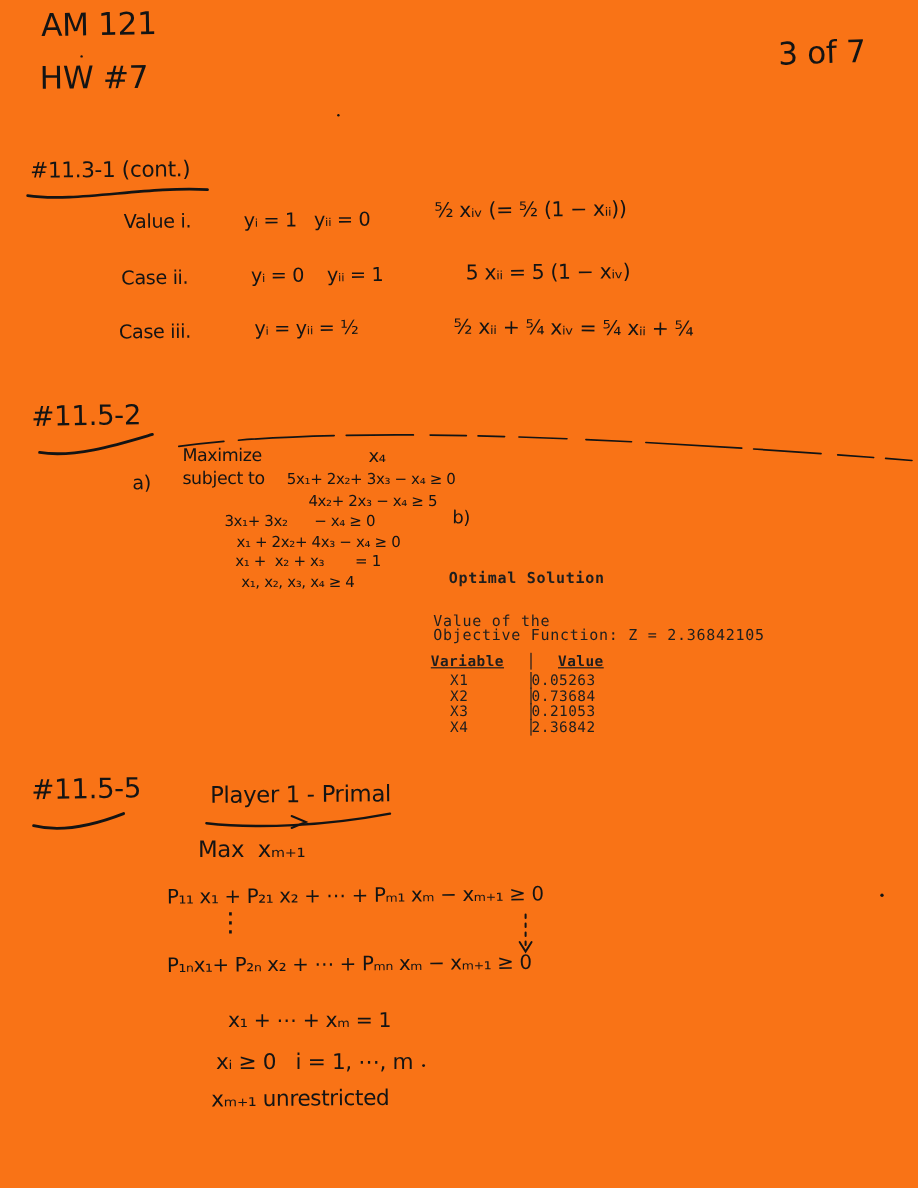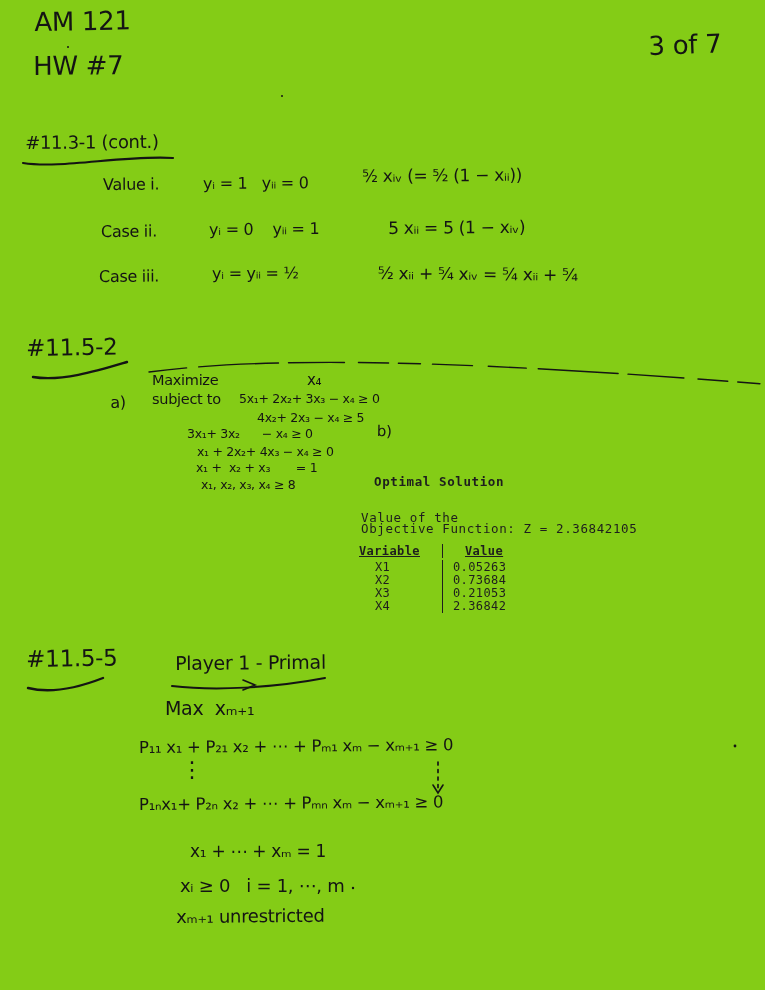"AM 121" .page { background: #84cc16 -> #f97316 }
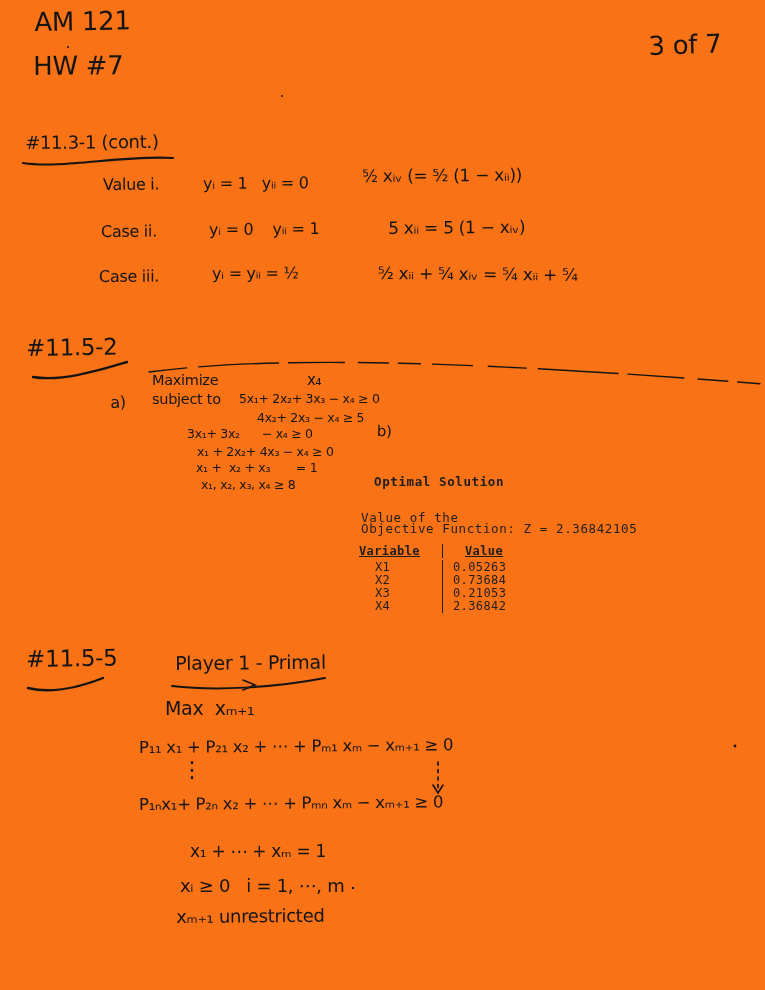"x₁, x₂, x₃, x₄ ≥" div.hw { text: 8 -> 4 }
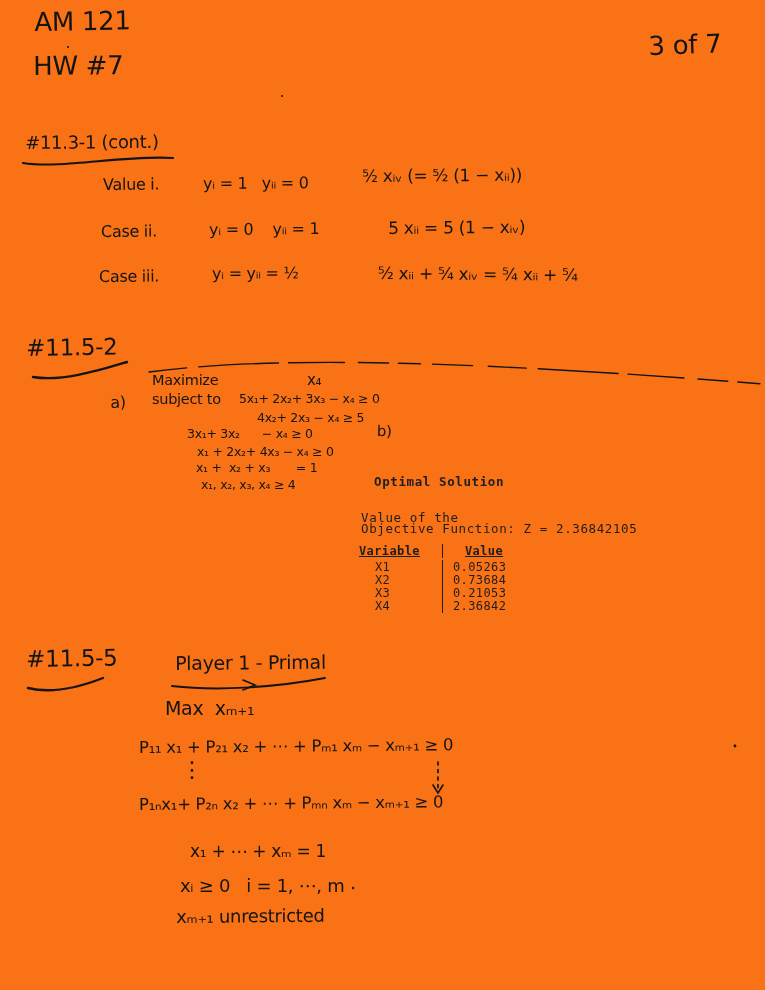"0.05263" .otable .td2 { padding-left: 10px -> 0 }
